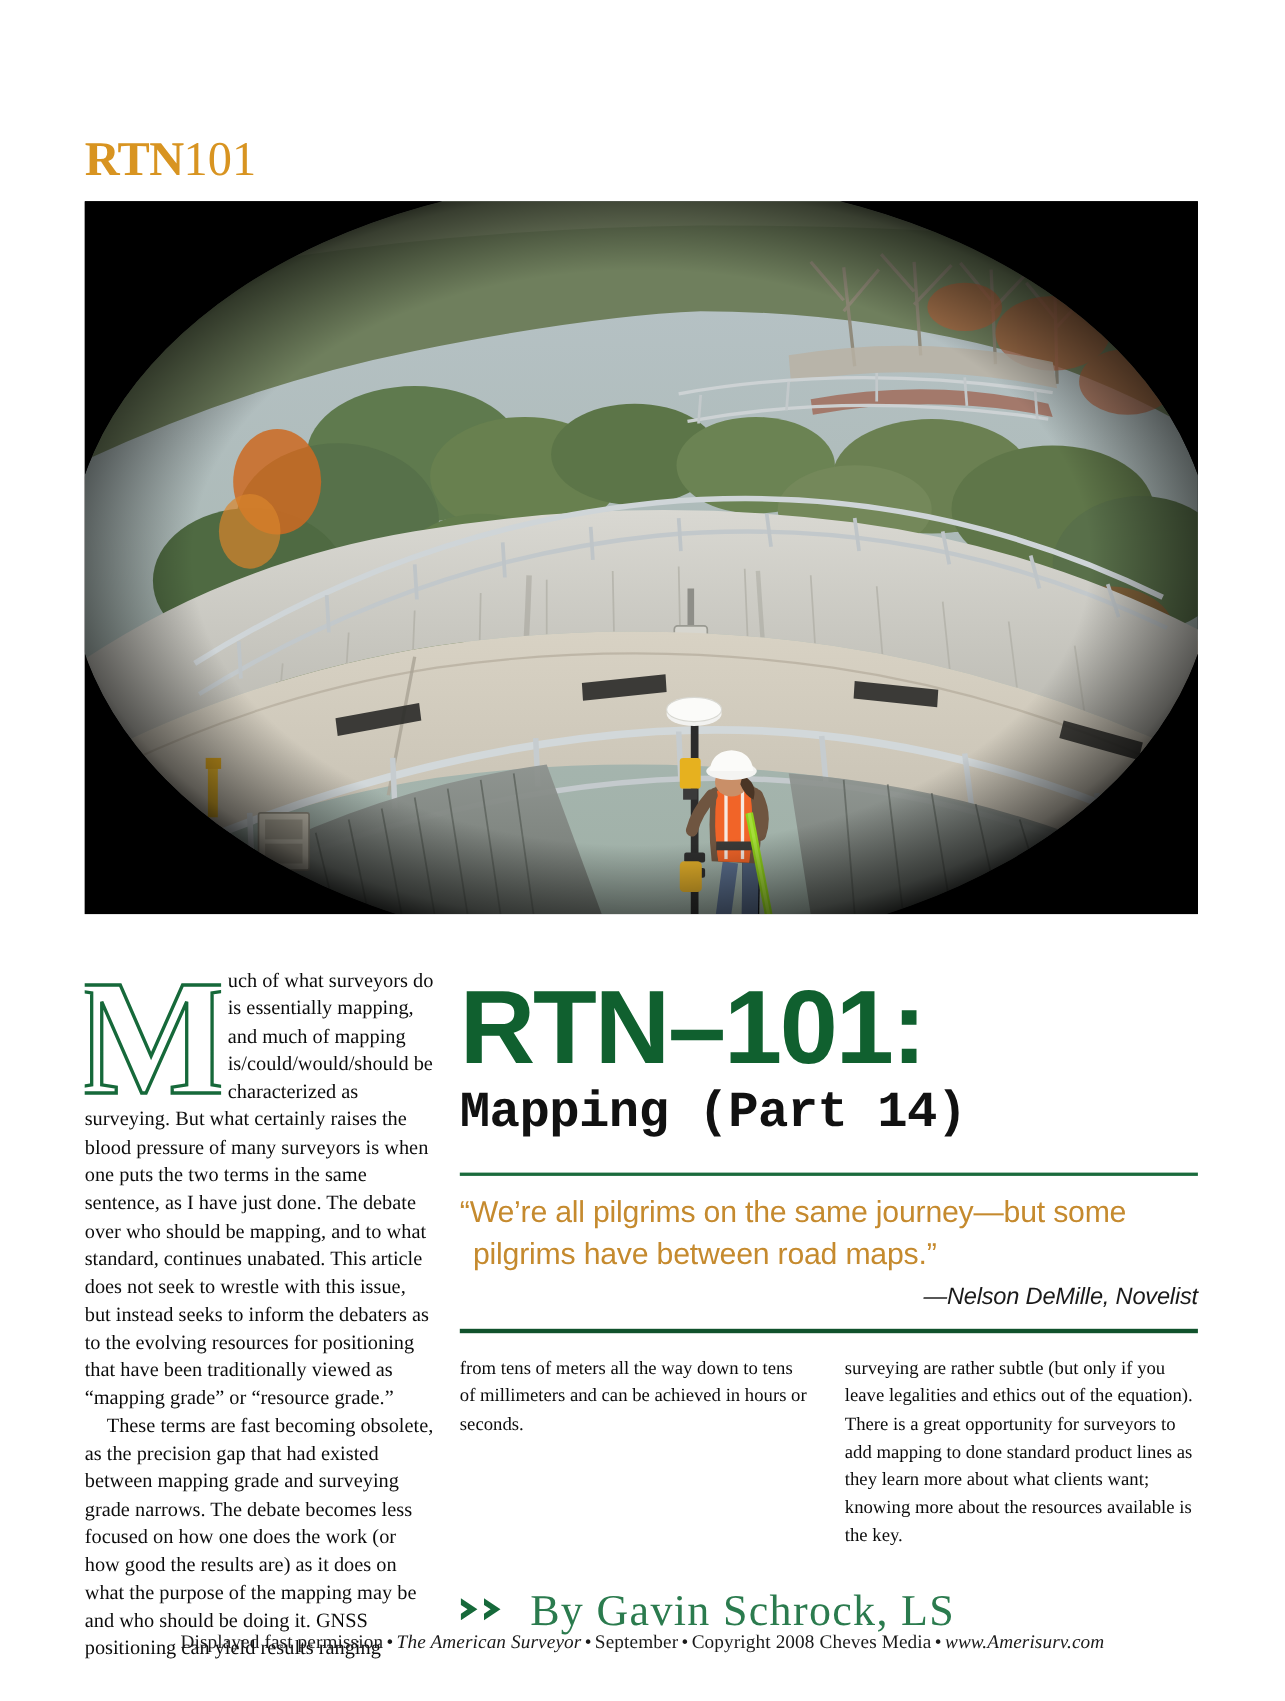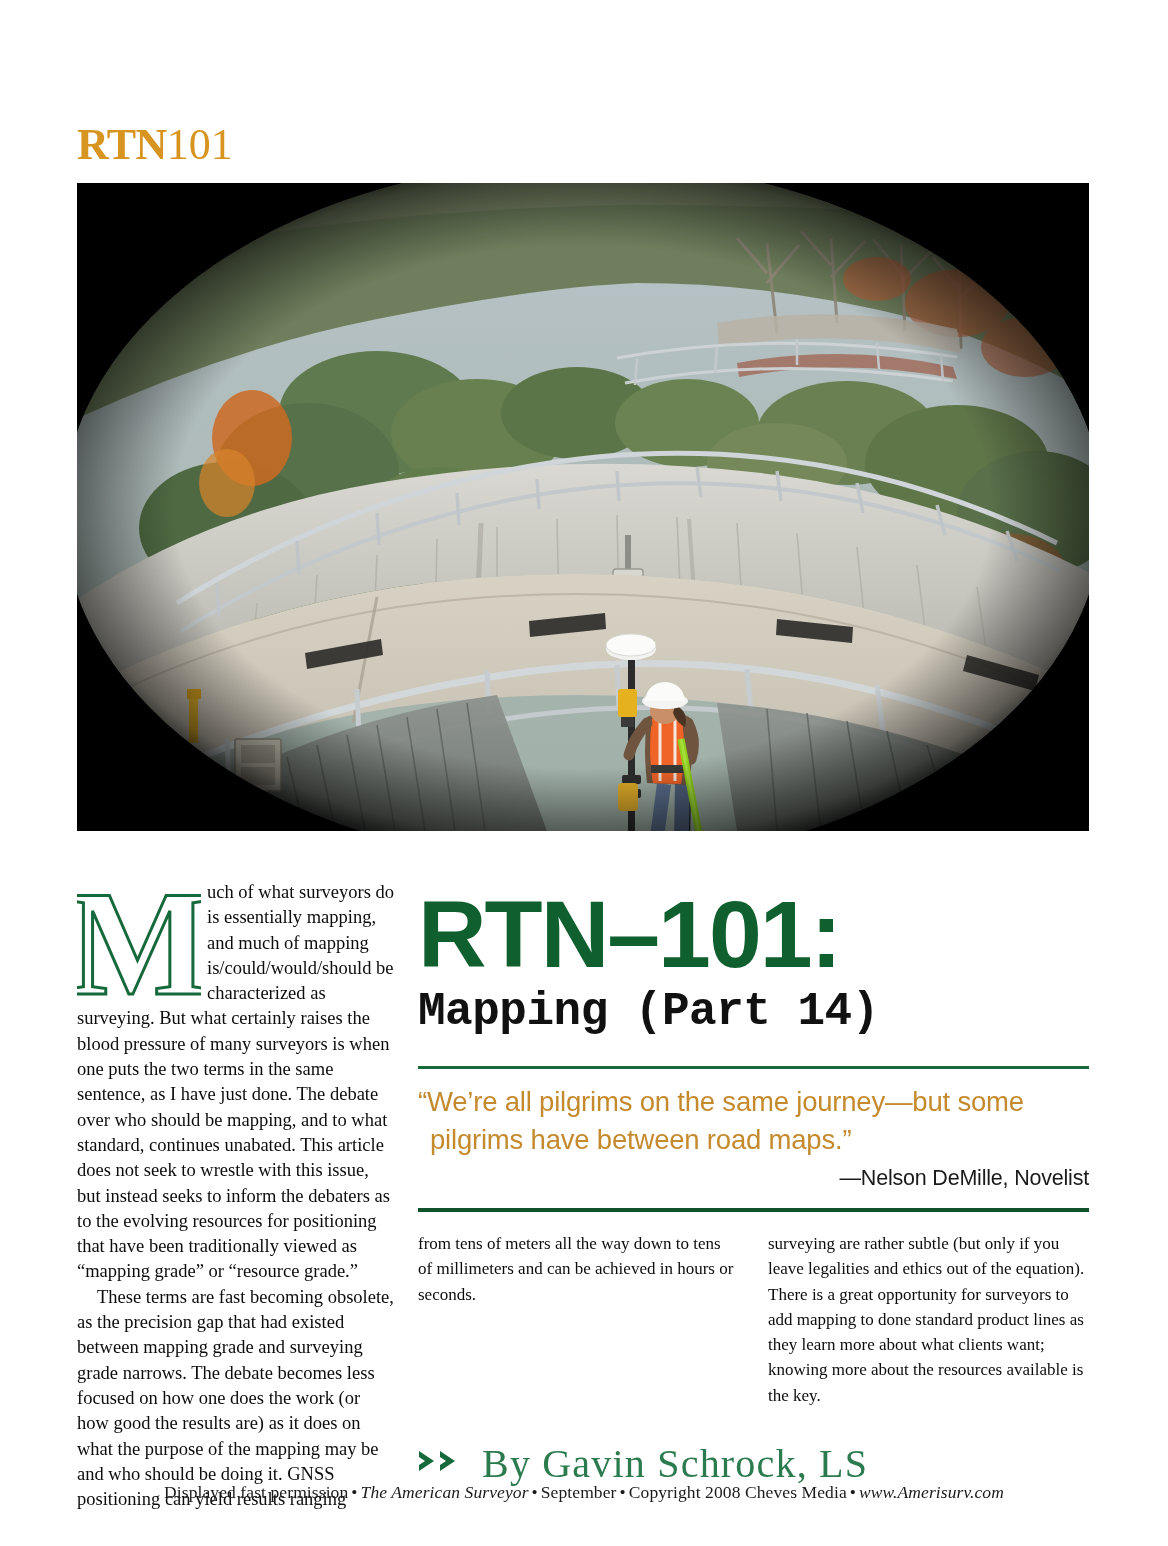"—Nelson DeMille, Novelist" .attribution { font-style: none -> italic }
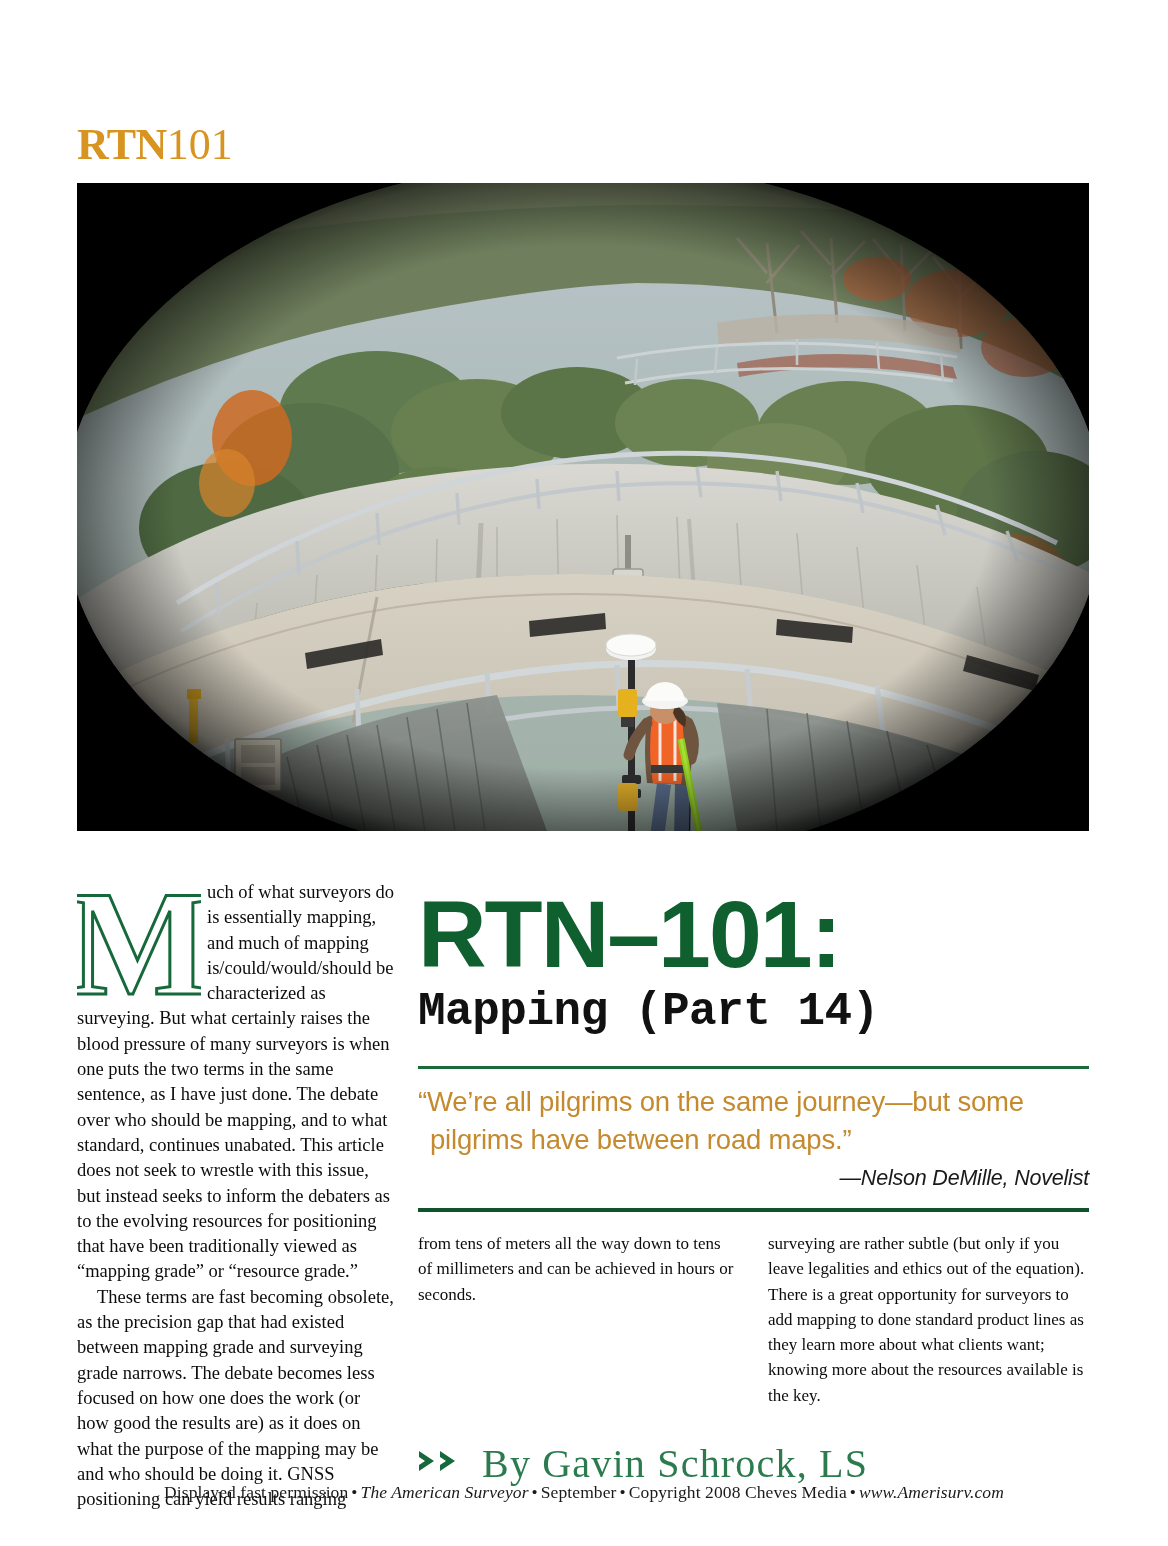"By Gavin Schrock, LS" .byline { align-items: flex-start -> center }
